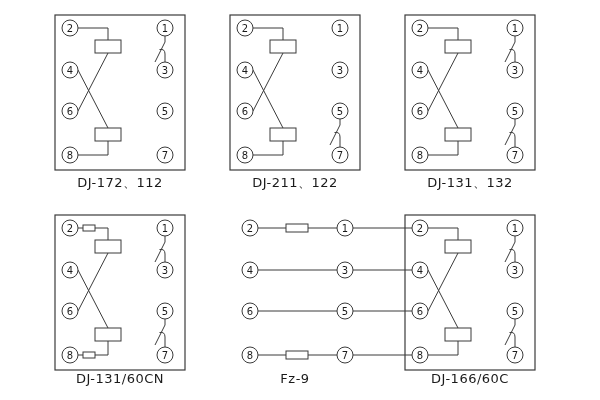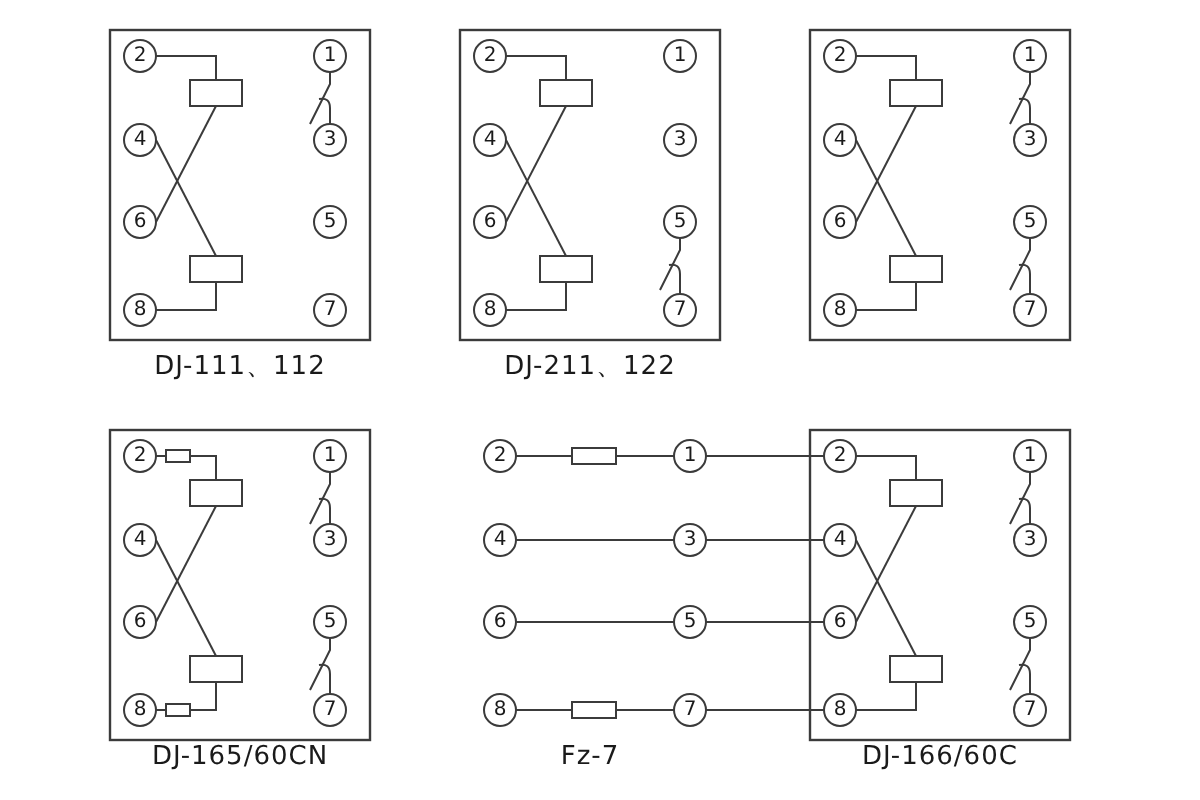"DJ-111、112" div.caption { text: DJ-111 -> DJ-172 }
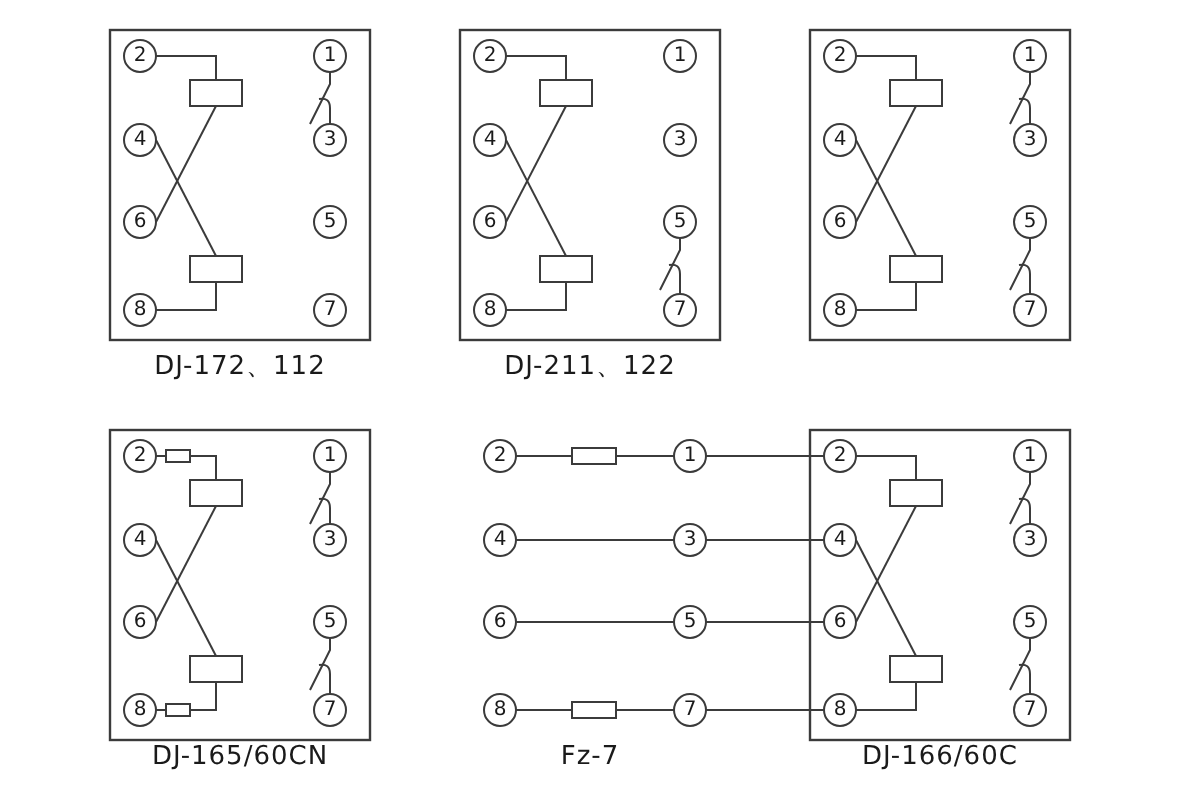"DJ-131、132" div.caption { html: none -> <div>DJ-131、132</div> }
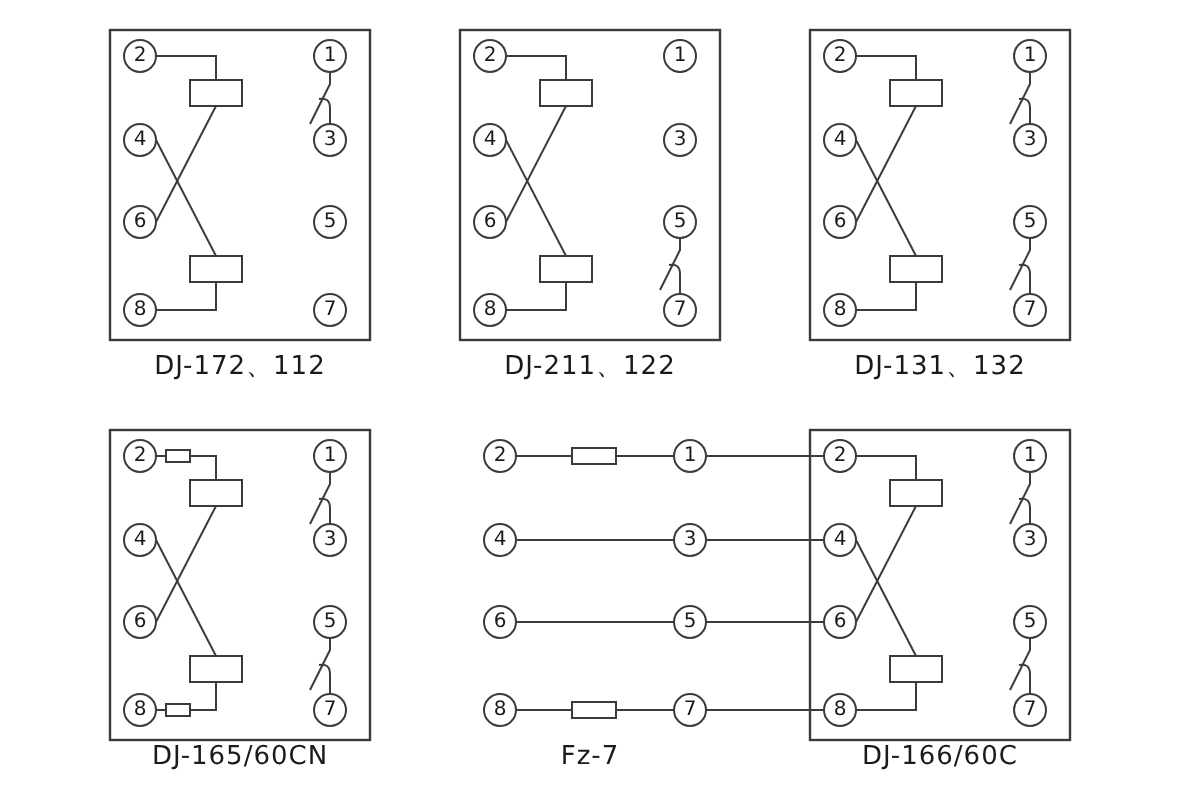"DJ-165/60CN" div.caption { text: DJ-165/60CN -> DJ-131/60CN }
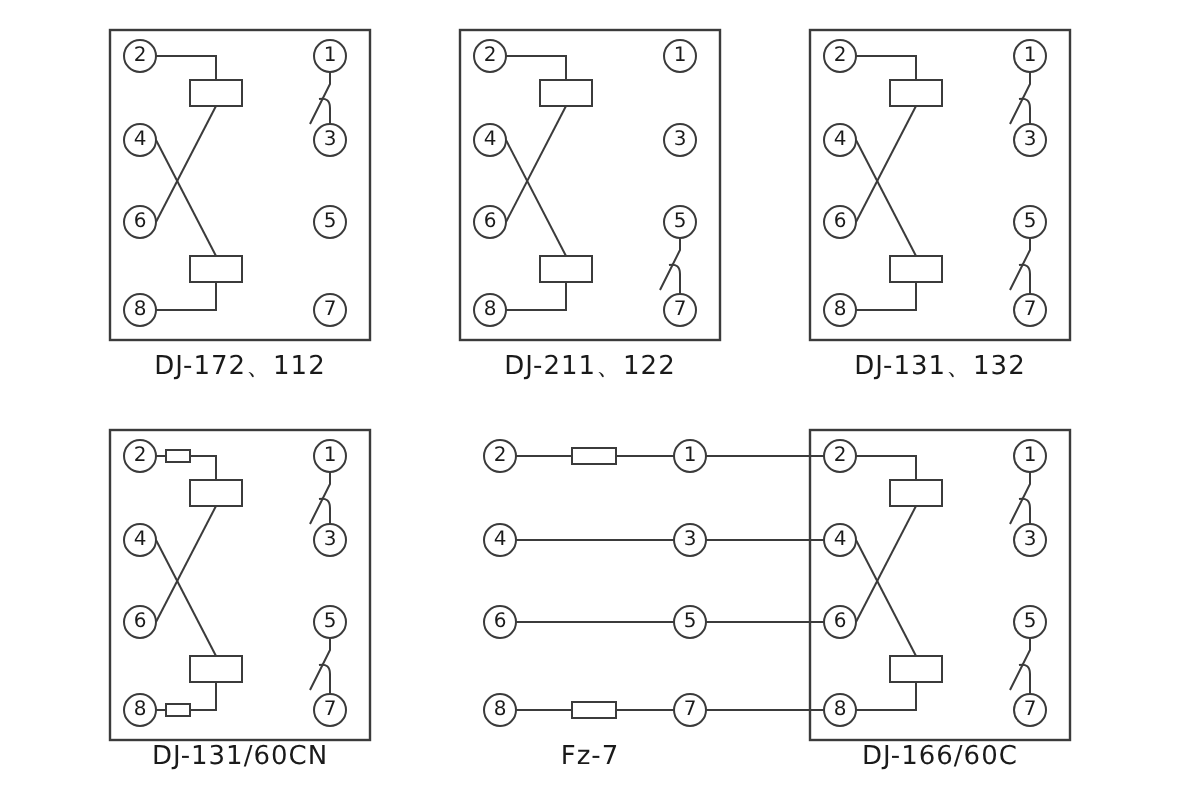"Fz-7" div.caption { text: Fz-7 -> Fz-9 }
